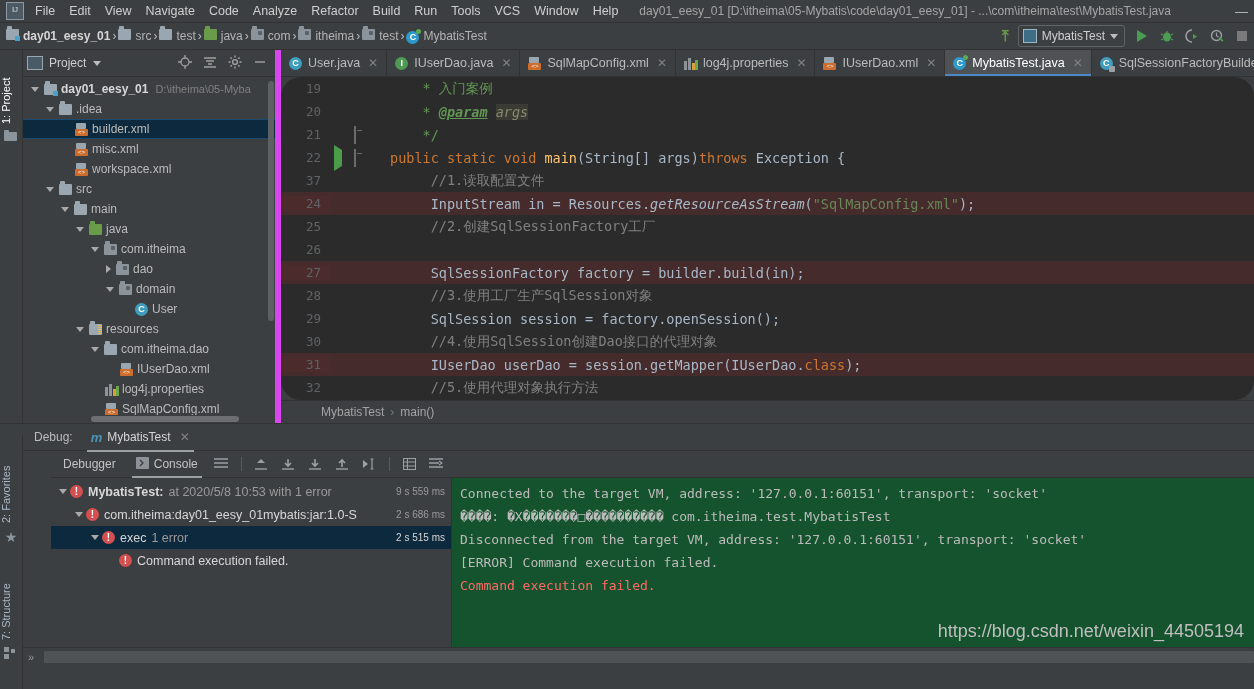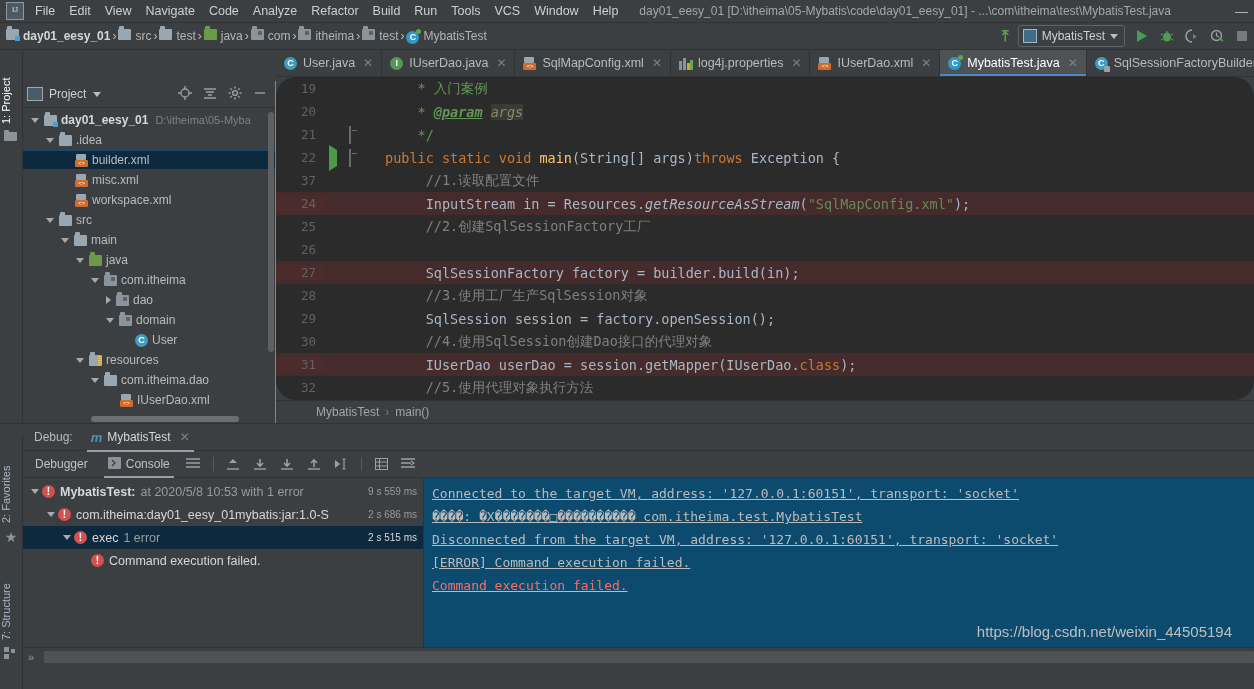"Project" #project { border-right: 1px solid #d946ef -> 6px solid #d946ef; margin-top: 31px -> none }
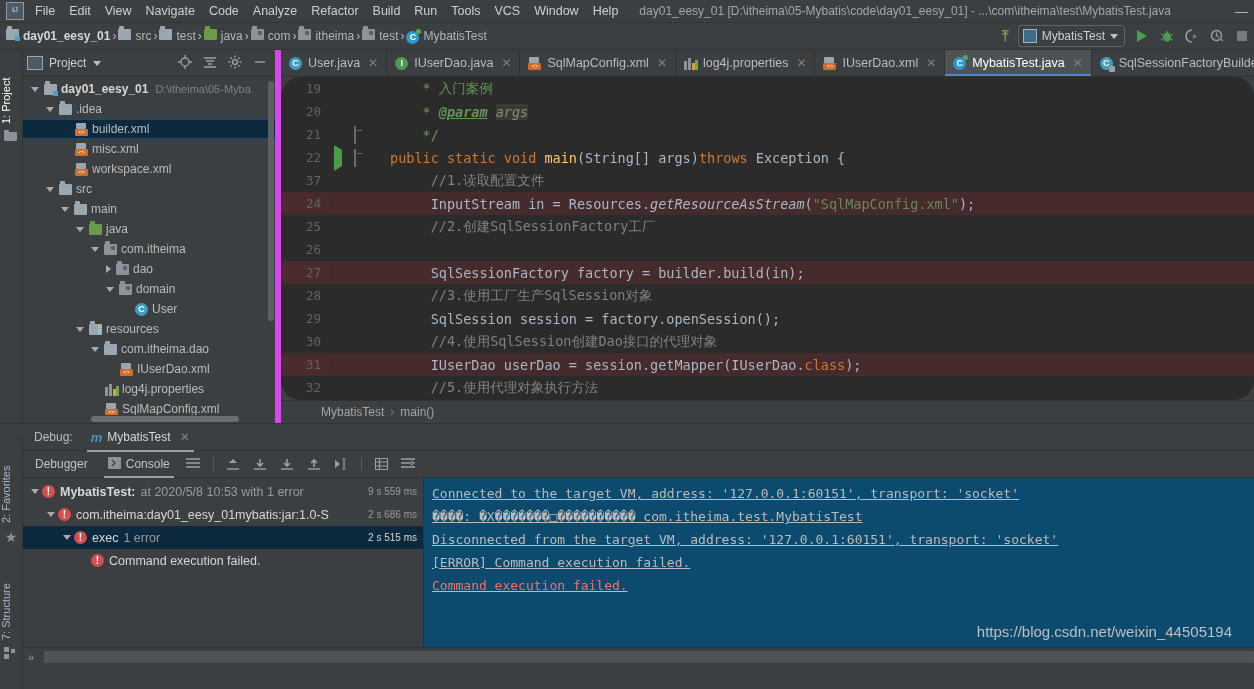"Debugger" #debug-body { gap: none -> 28px }
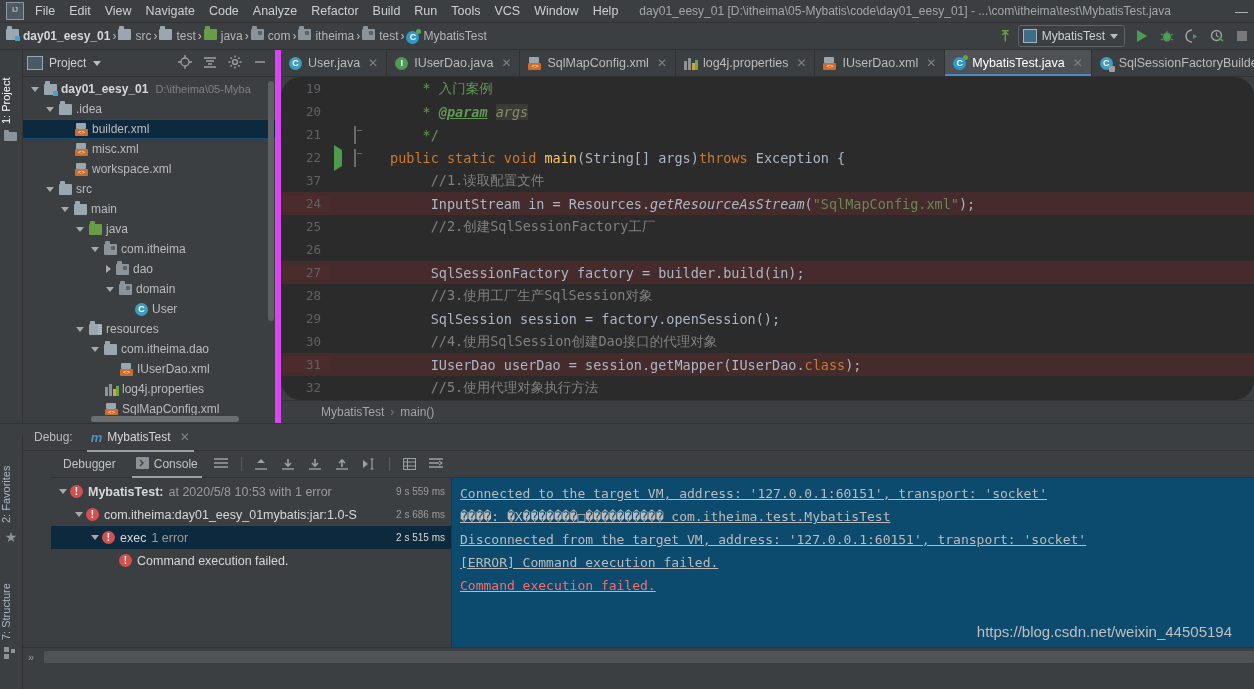"Connected to the target VM," #console { background: #0c4a6e -> #14532d; text-decoration: underline -> none }
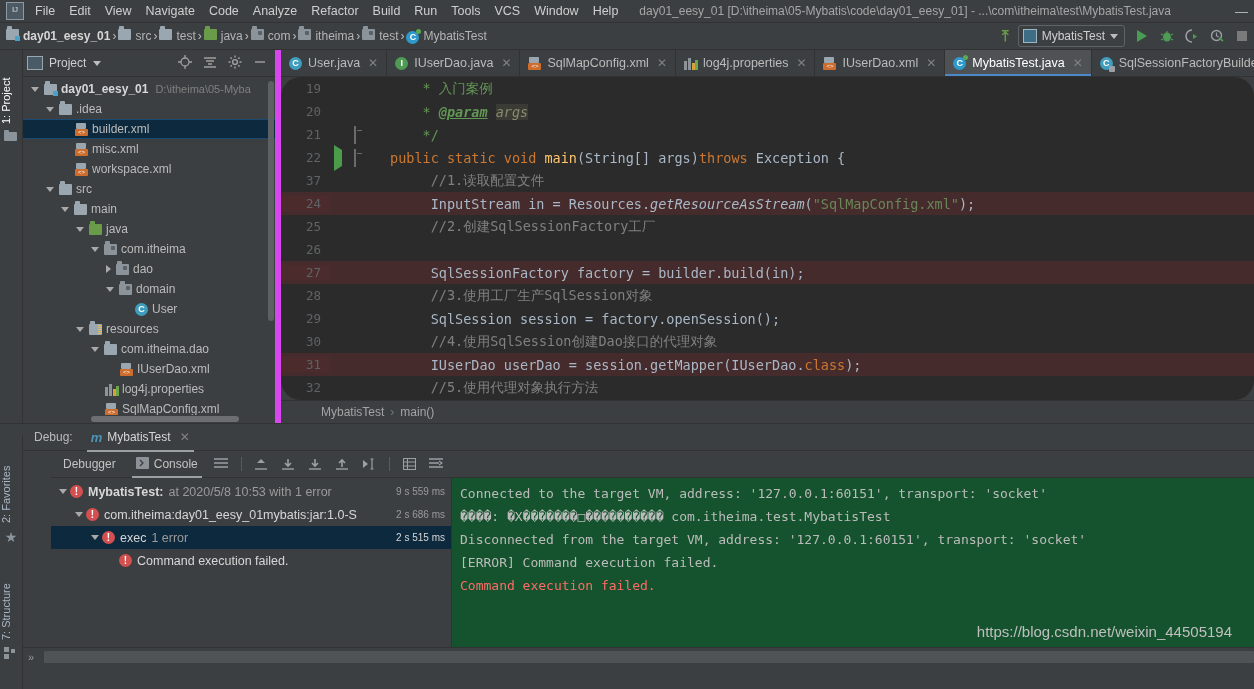"https://blog.csdn.net/weixin_44505194" #watermark { font-size: 15px -> 18px; right: 22px -> 10px }
